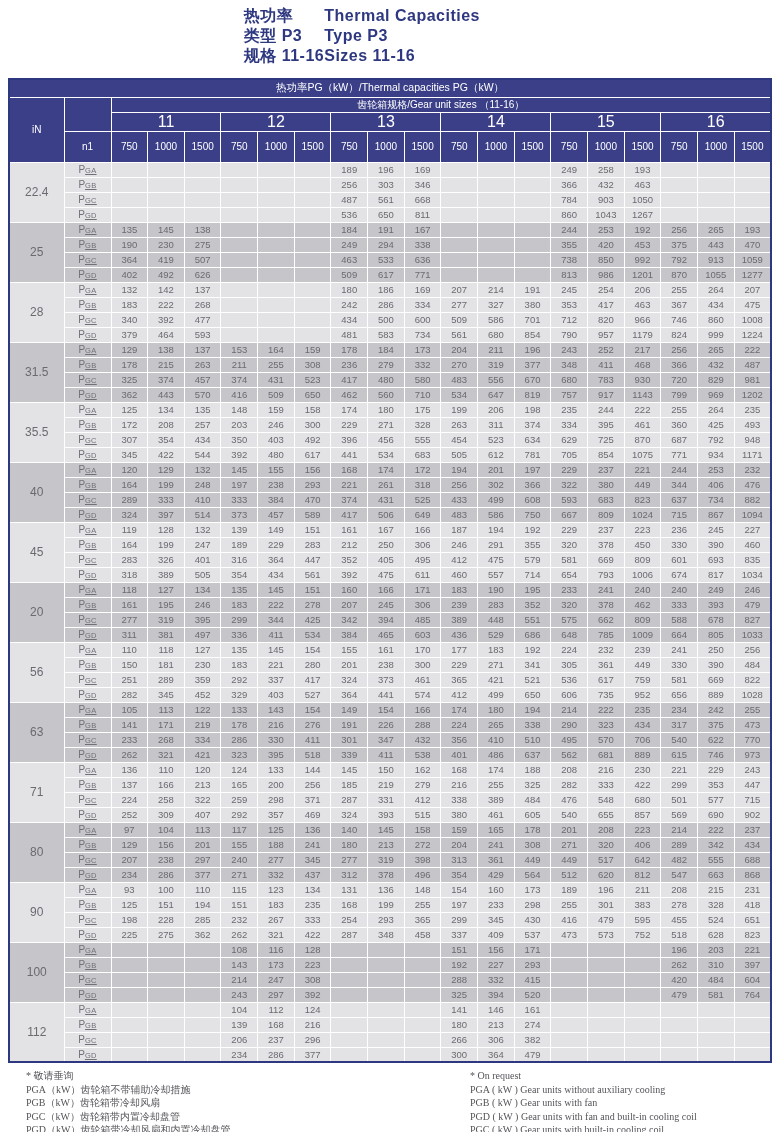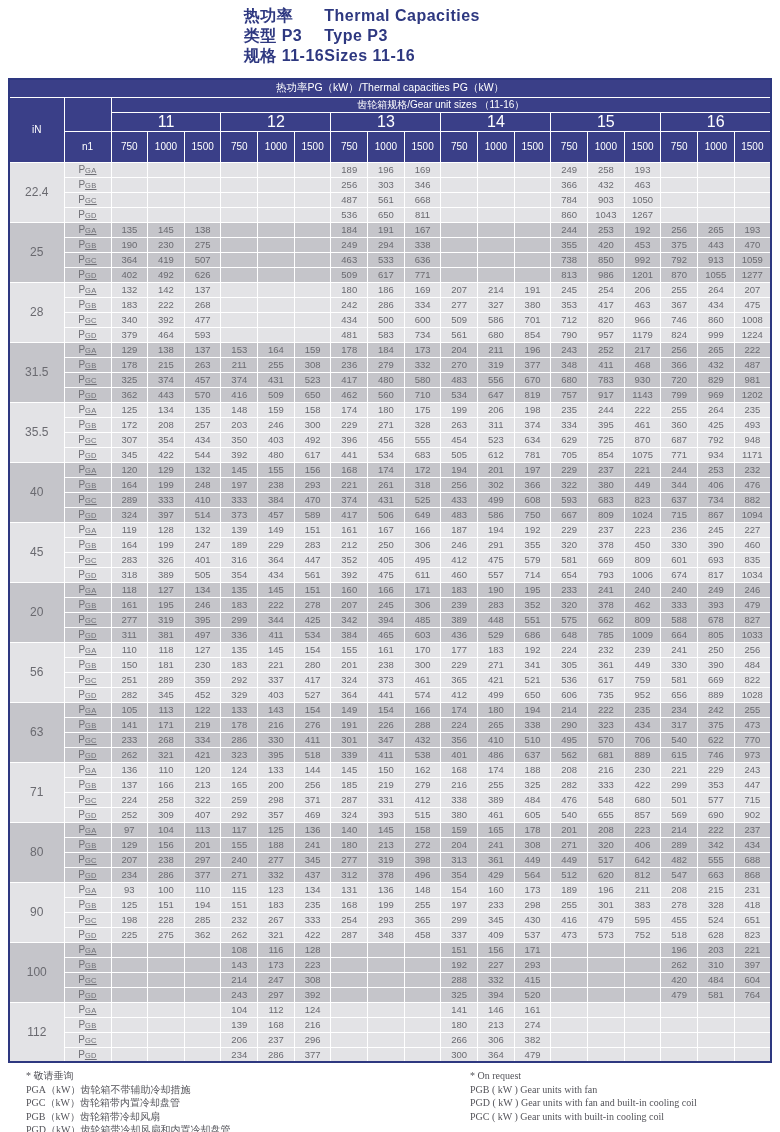"PGA ( kW ) Gear" span.ast { html: none -> <span>PGA ( kW ) Gear units without auxiliary cooling</span> }
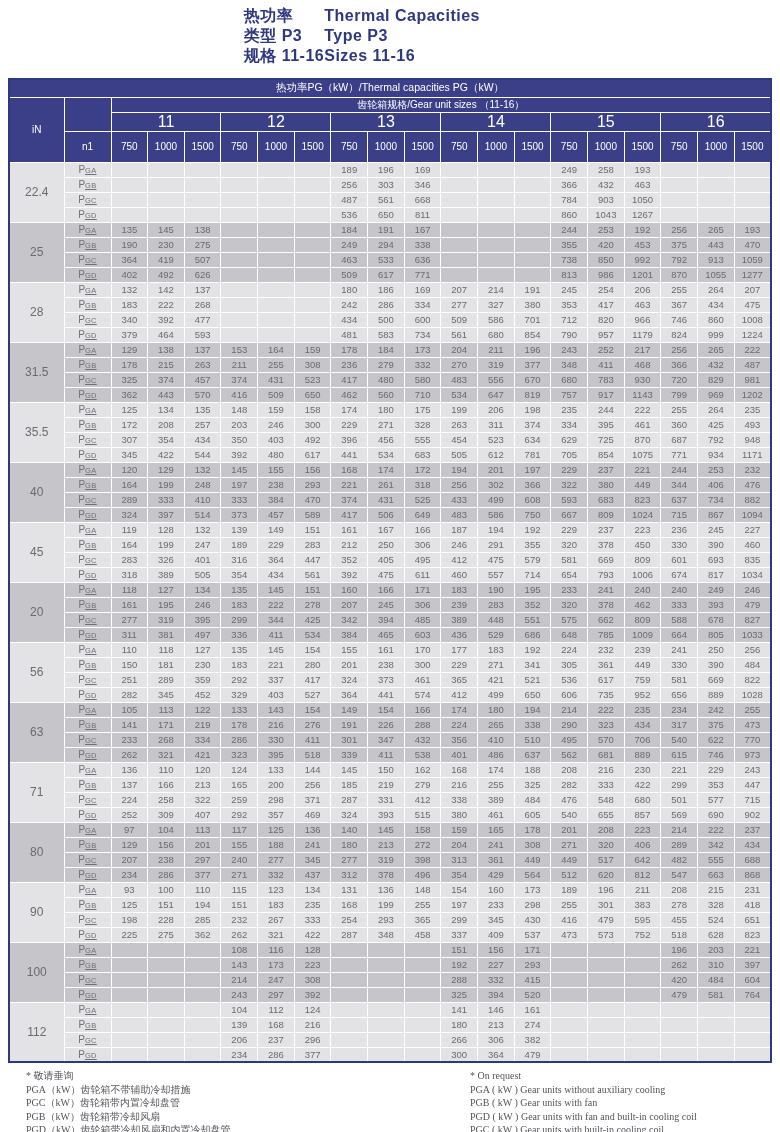"PGC（kW）齿轮箱带内置冷却盘管" span.ast { order: before "PGB（kW）齿轮箱带冷却风扇" -> after "PGB（kW）齿轮箱带冷却风扇" }
